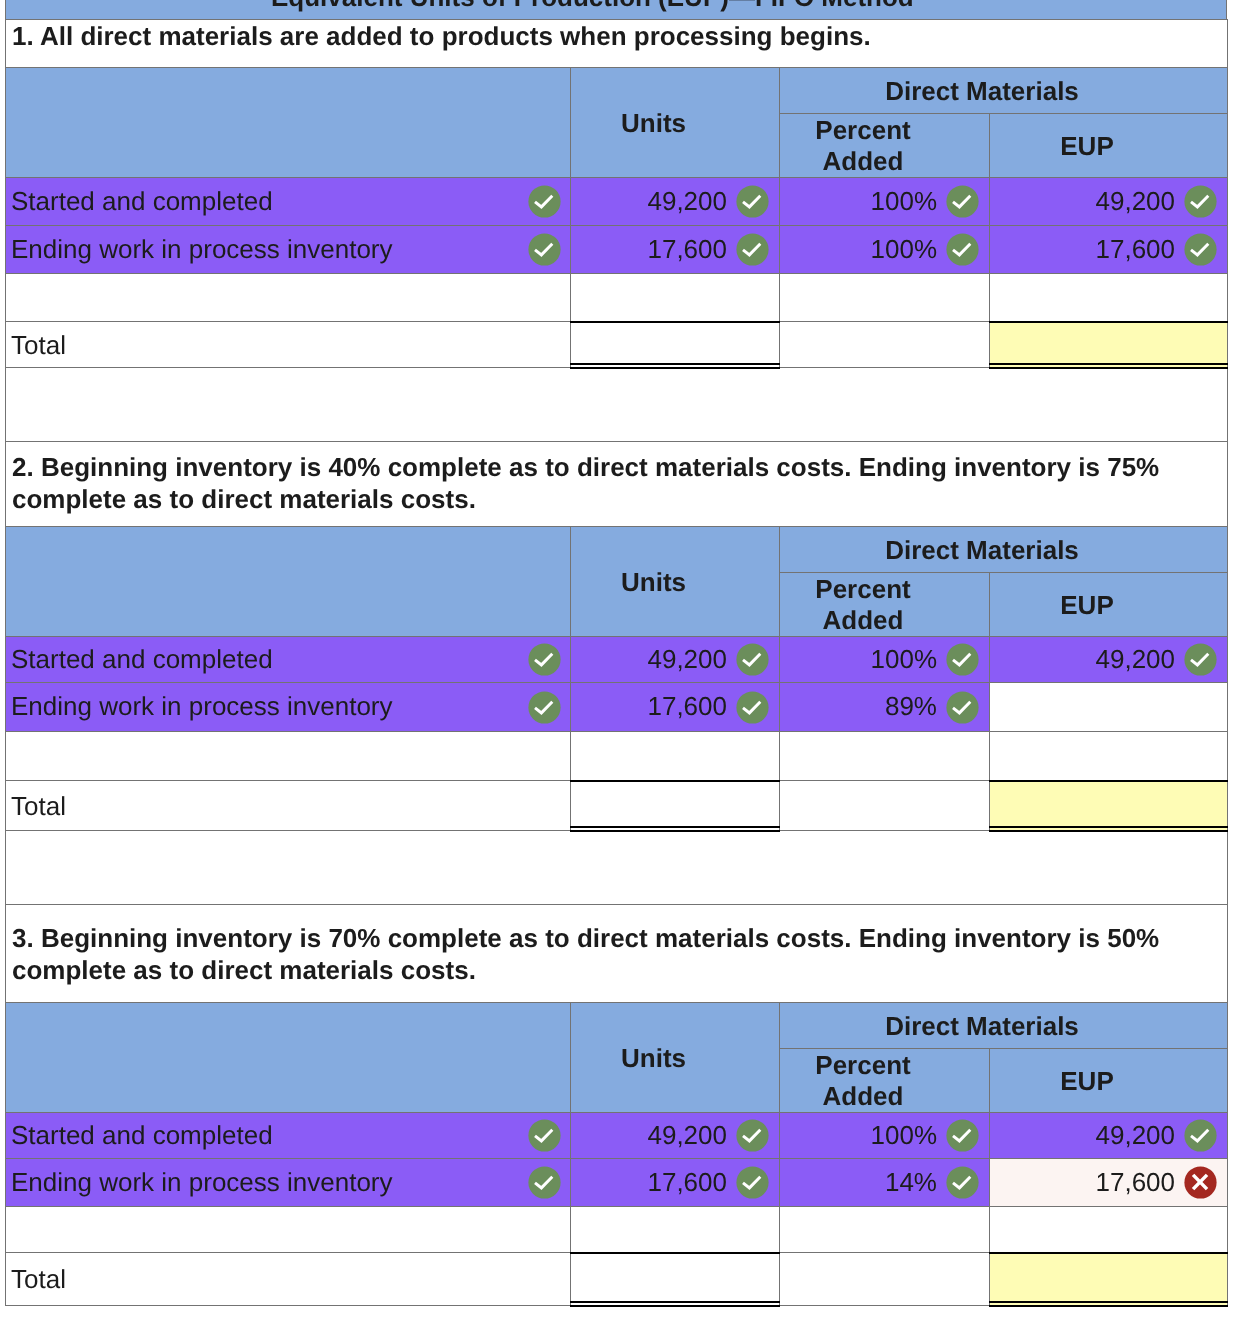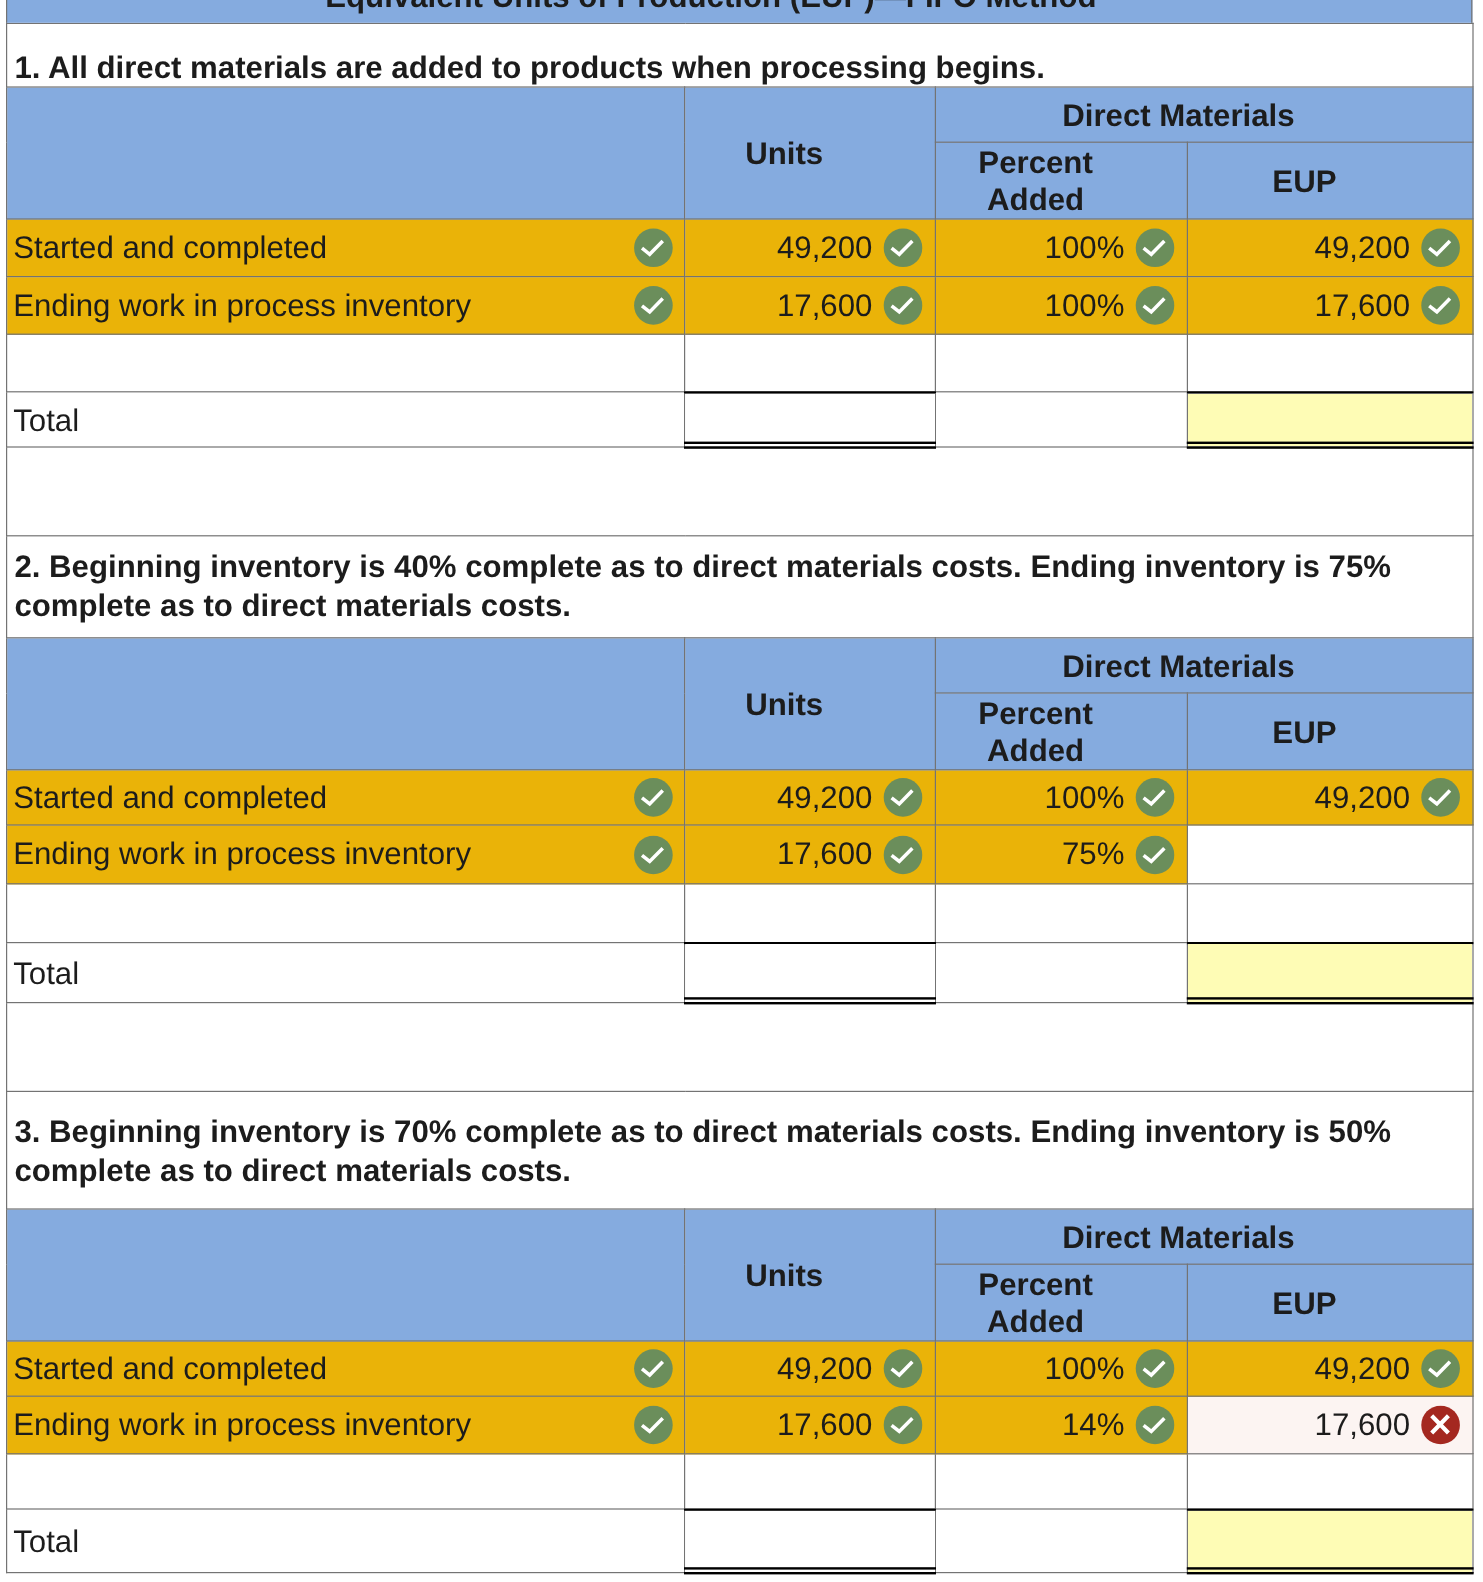"1. All direct materials are" div.prompt { padding-top: 20px -> 0 }
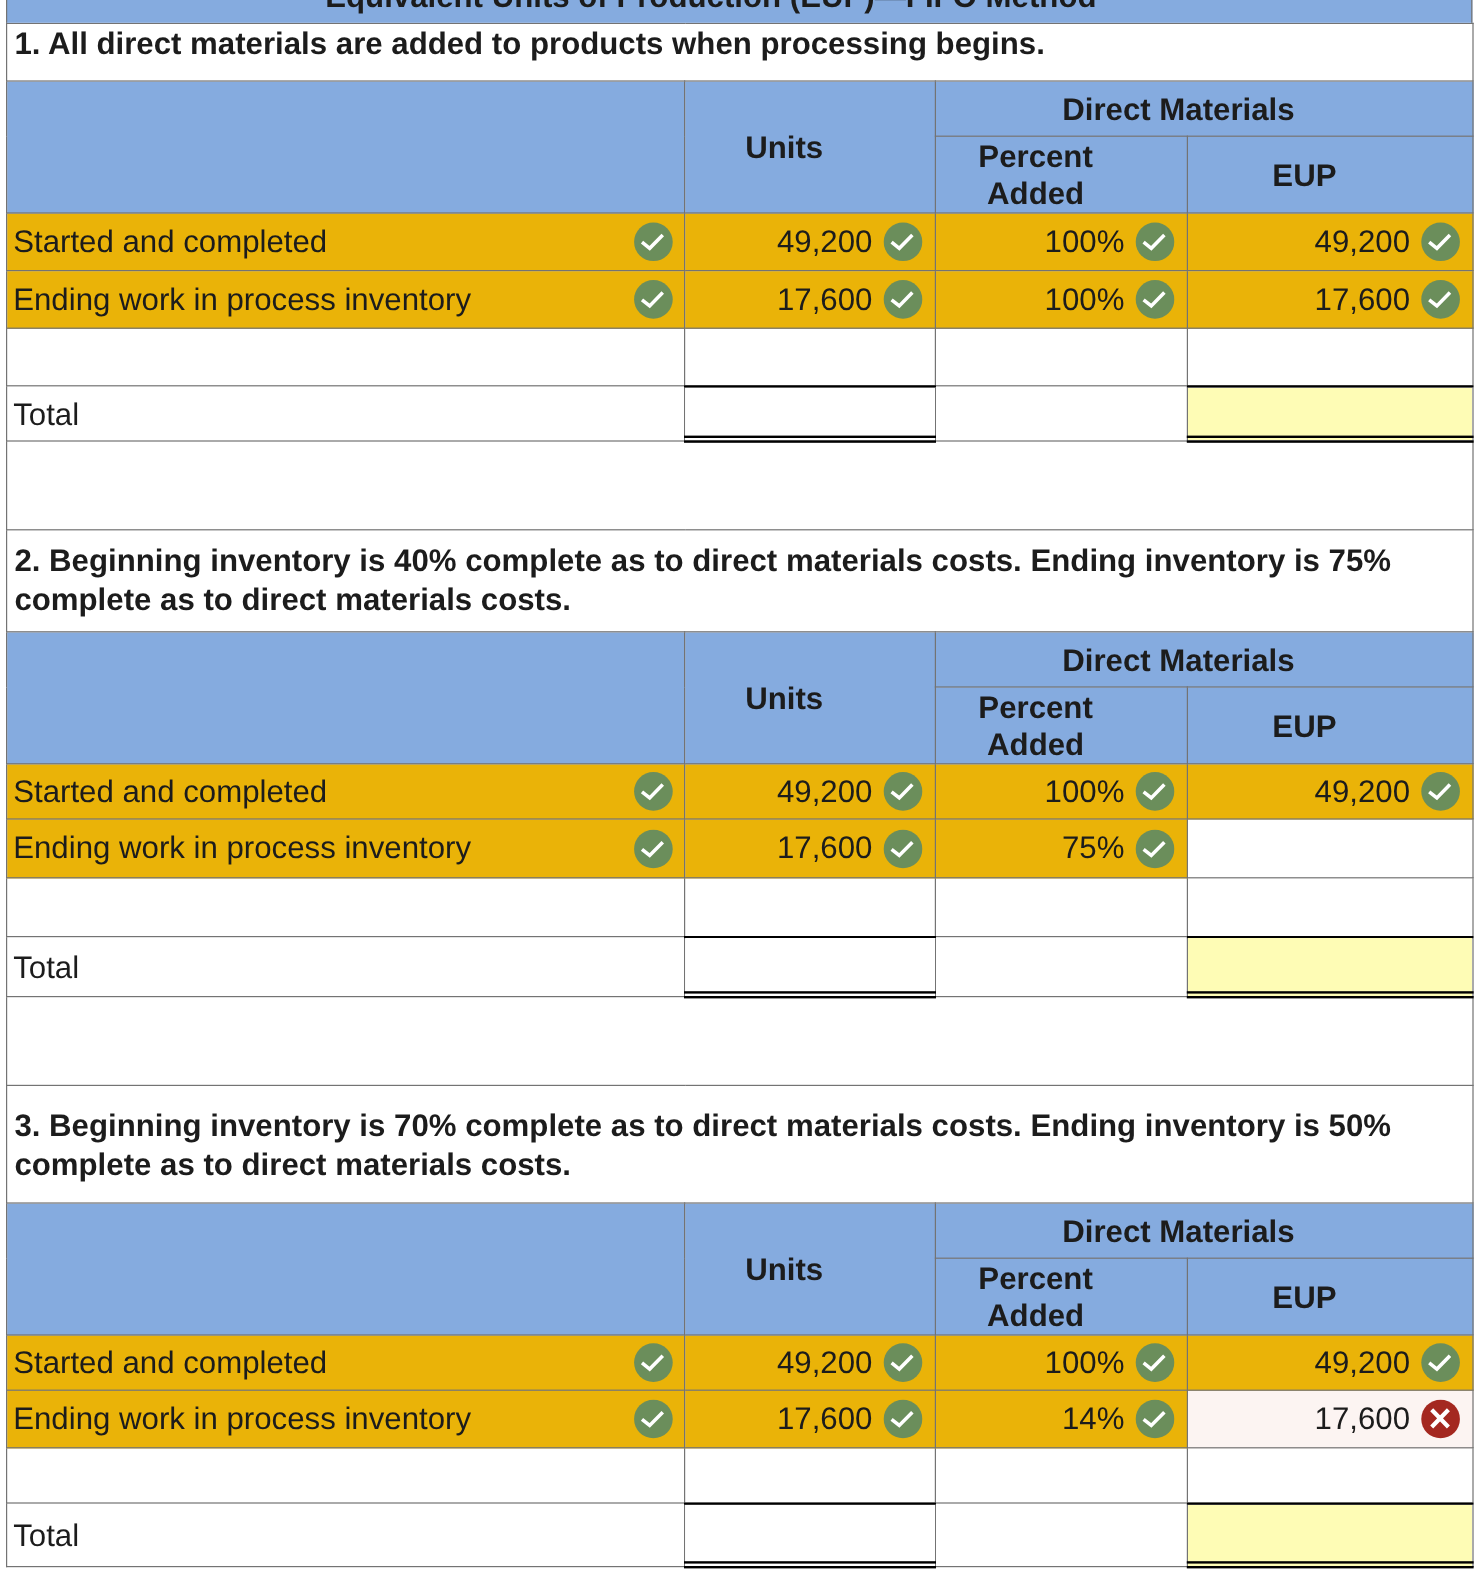"Started and completed" .tint { background: #eab308 -> #8b5cf6 }
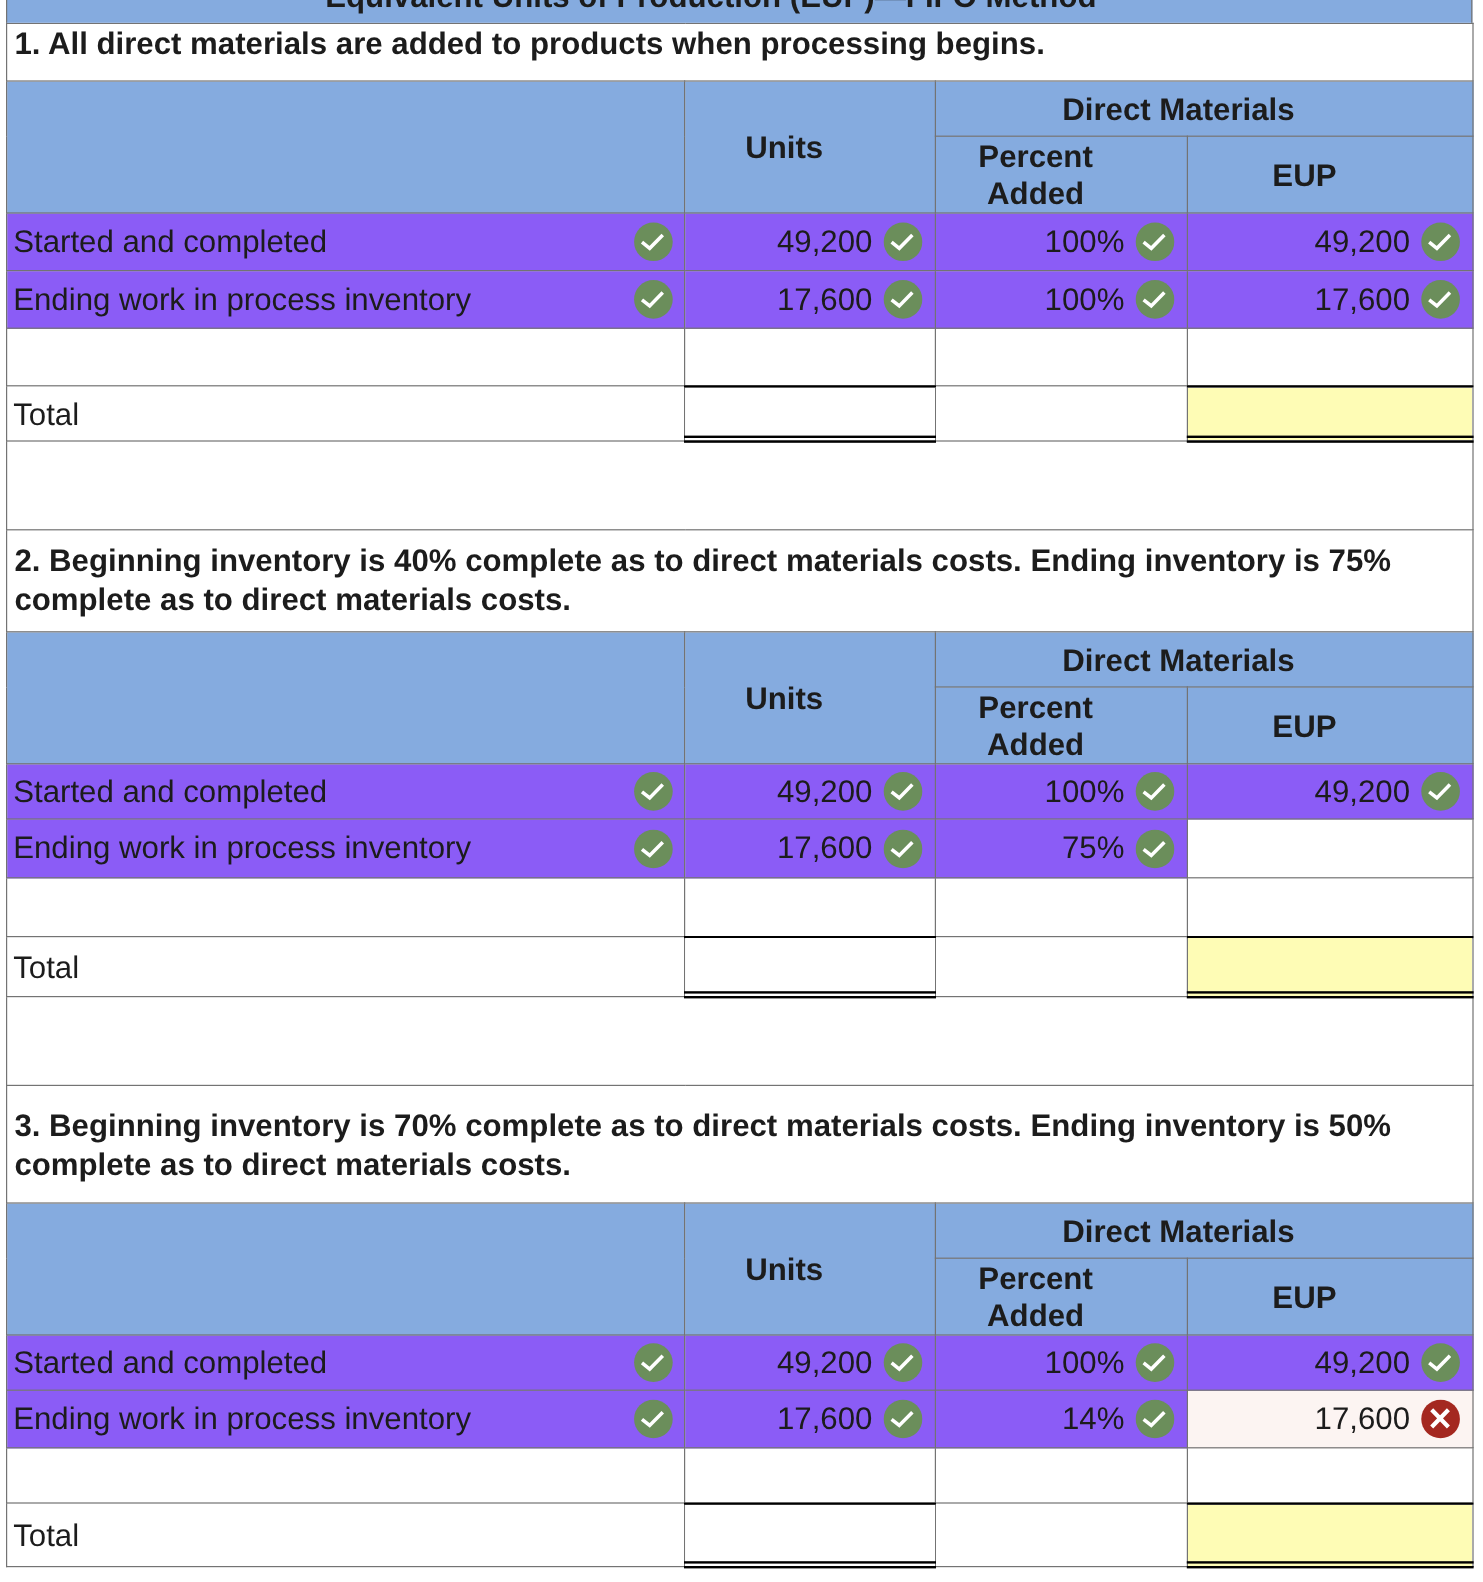"75%" span.valtext { text: 75% -> 89% }
